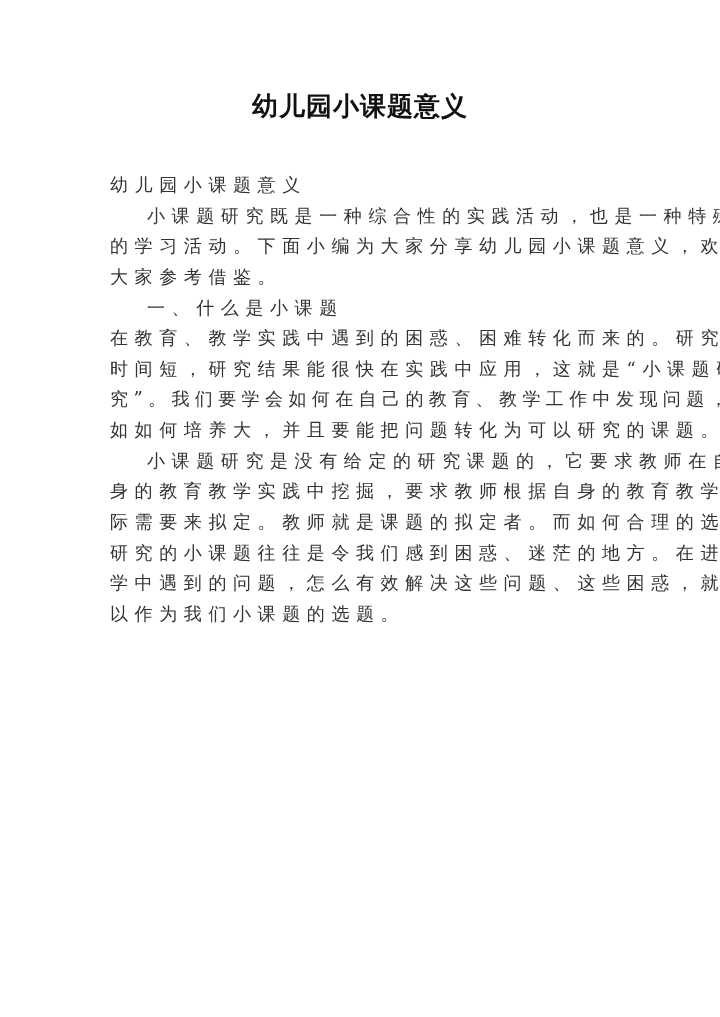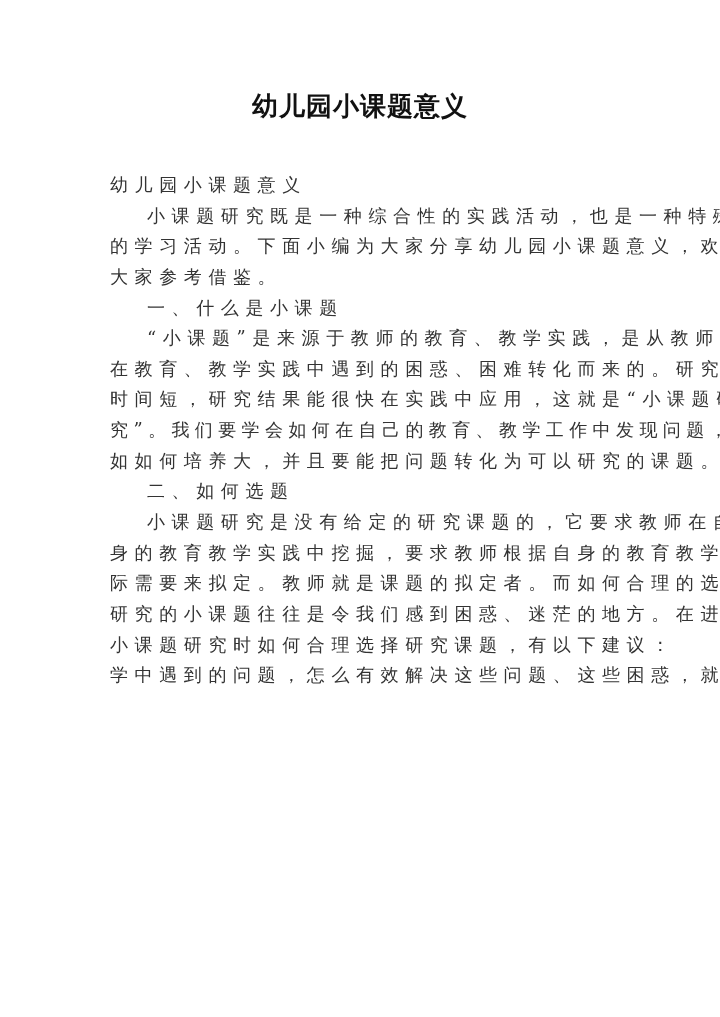"“小课题”是来源于教师的教育、教学实践，是从教师" div.line { html: <div>“小课题”是来源于教师的教育、教学实践，是从教师</div> -> none }
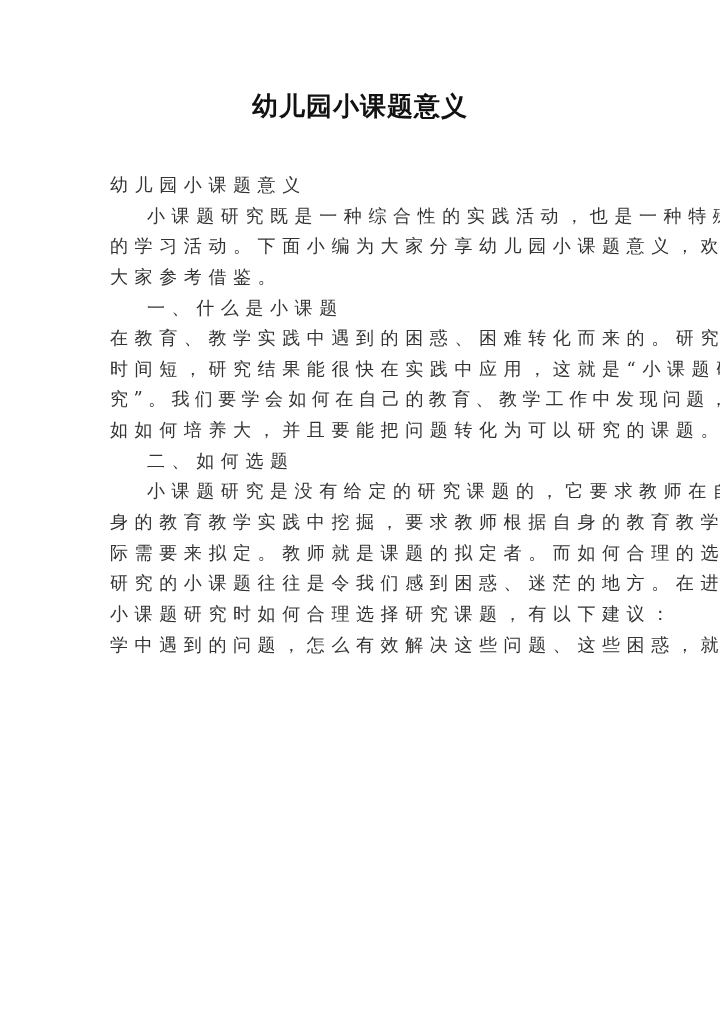"二、如何选题" div.line { html: <div>二、如何选题</div> -> none }
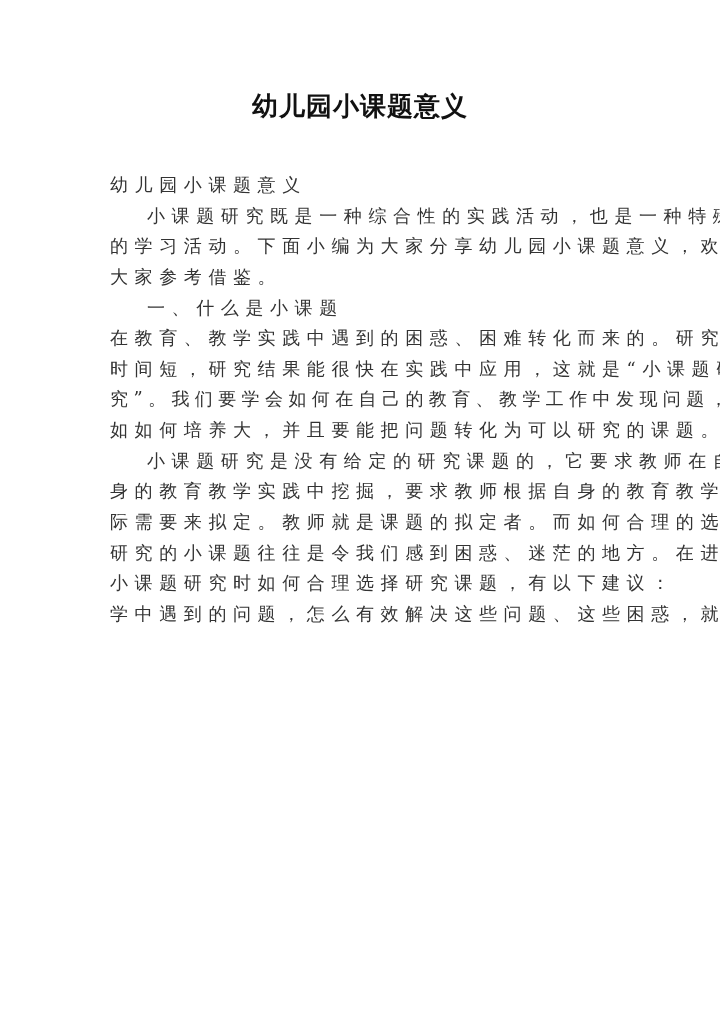"小课题研究时如何合理选择研究课题，有以下建议：" div.line { html: <div>小课题研究时如何合理选择研究课题，有以下建议：</div> -> none }
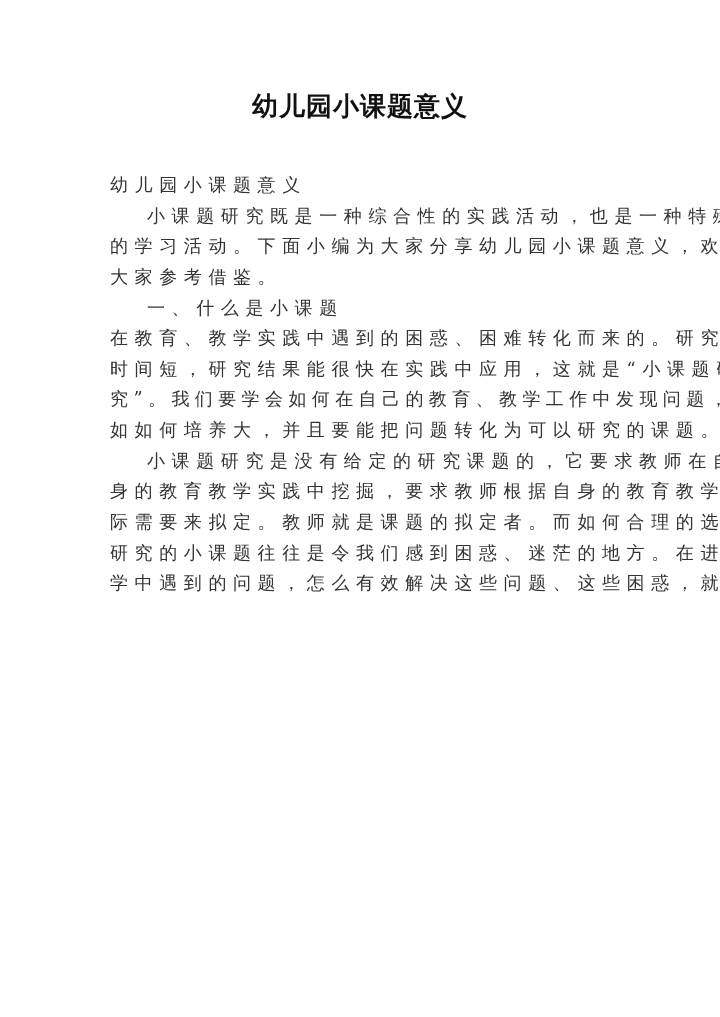"以作为我们小课题的选题。" div.line { html: none -> <div>以作为我们小课题的选题。</div> }
